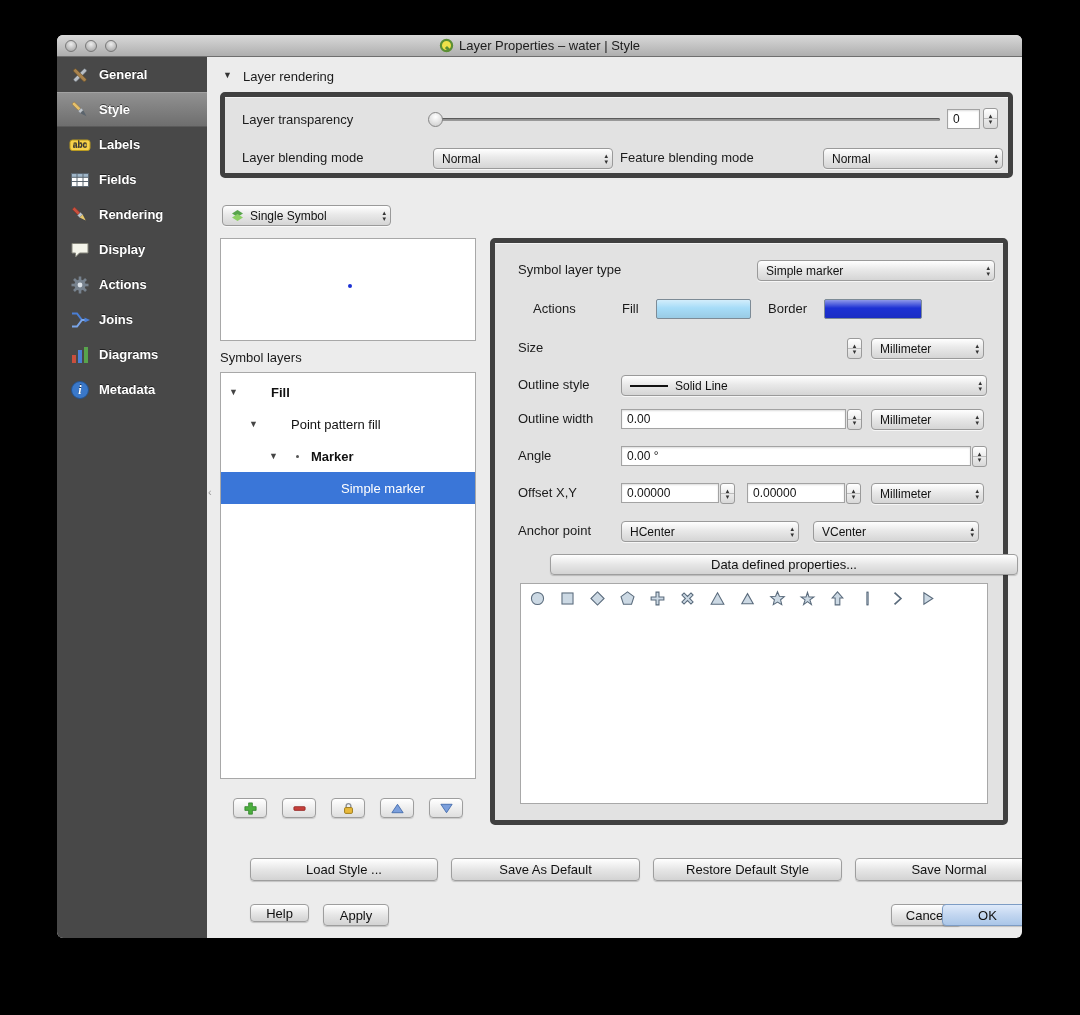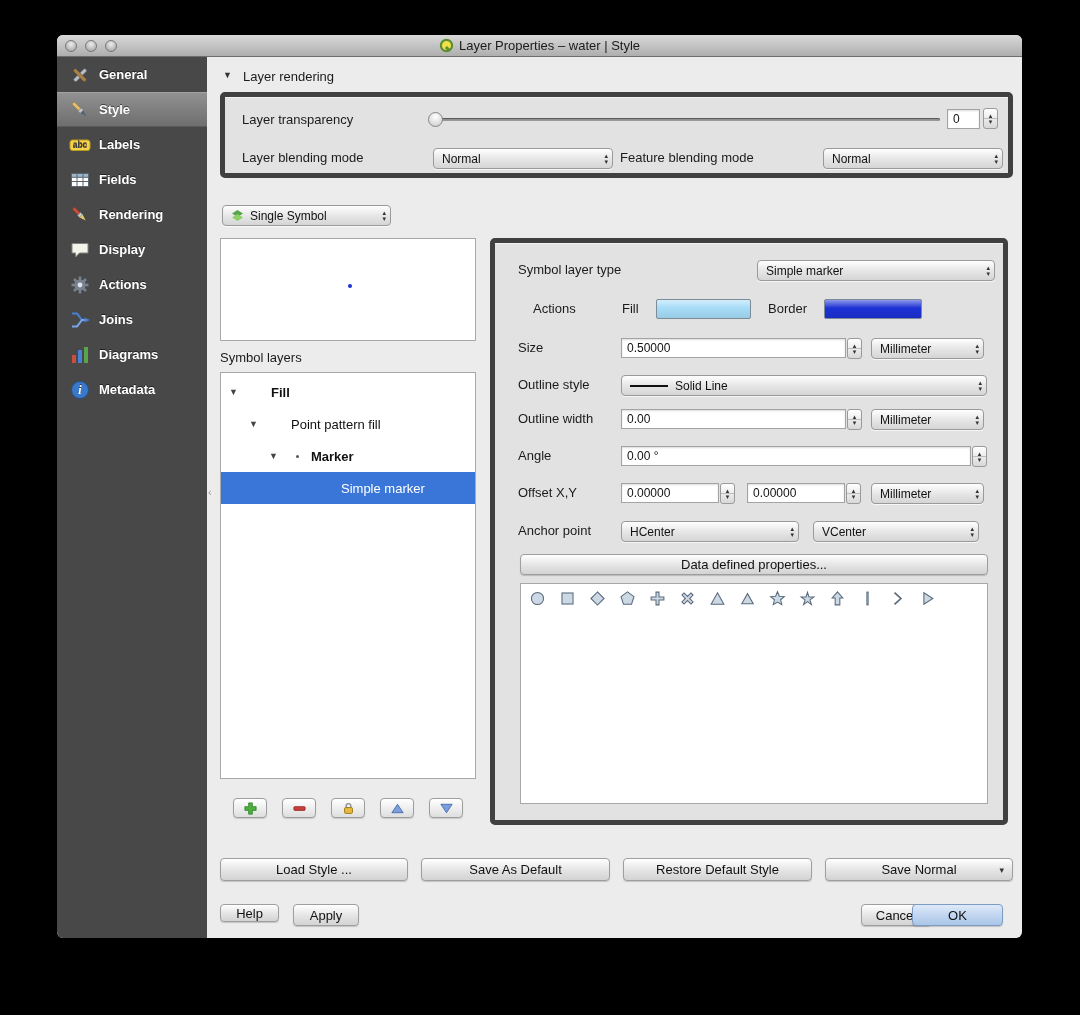"0.50000" div.tinput { html: <div>0.50000</div> -> none }
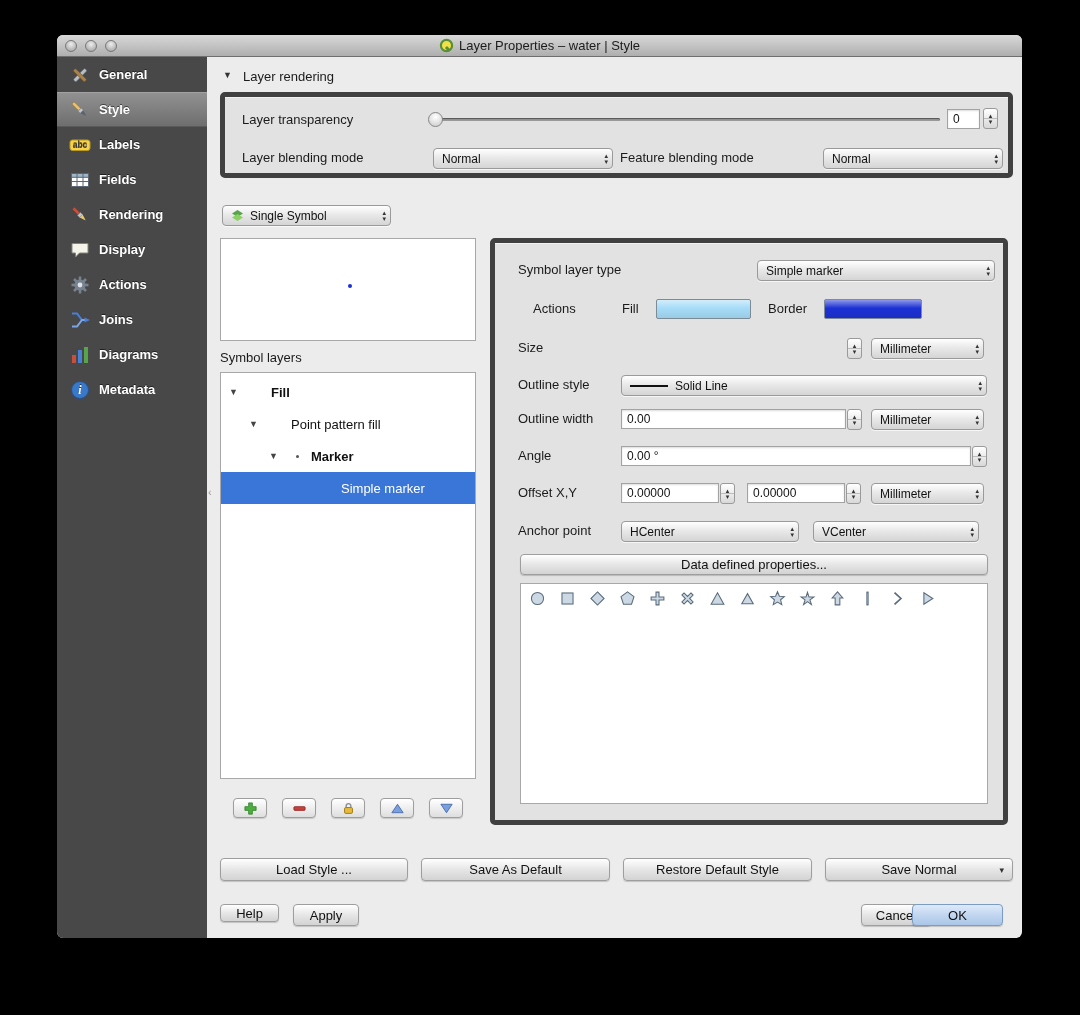"Data defined properties..." .btn { margin-left: none -> 30px }
